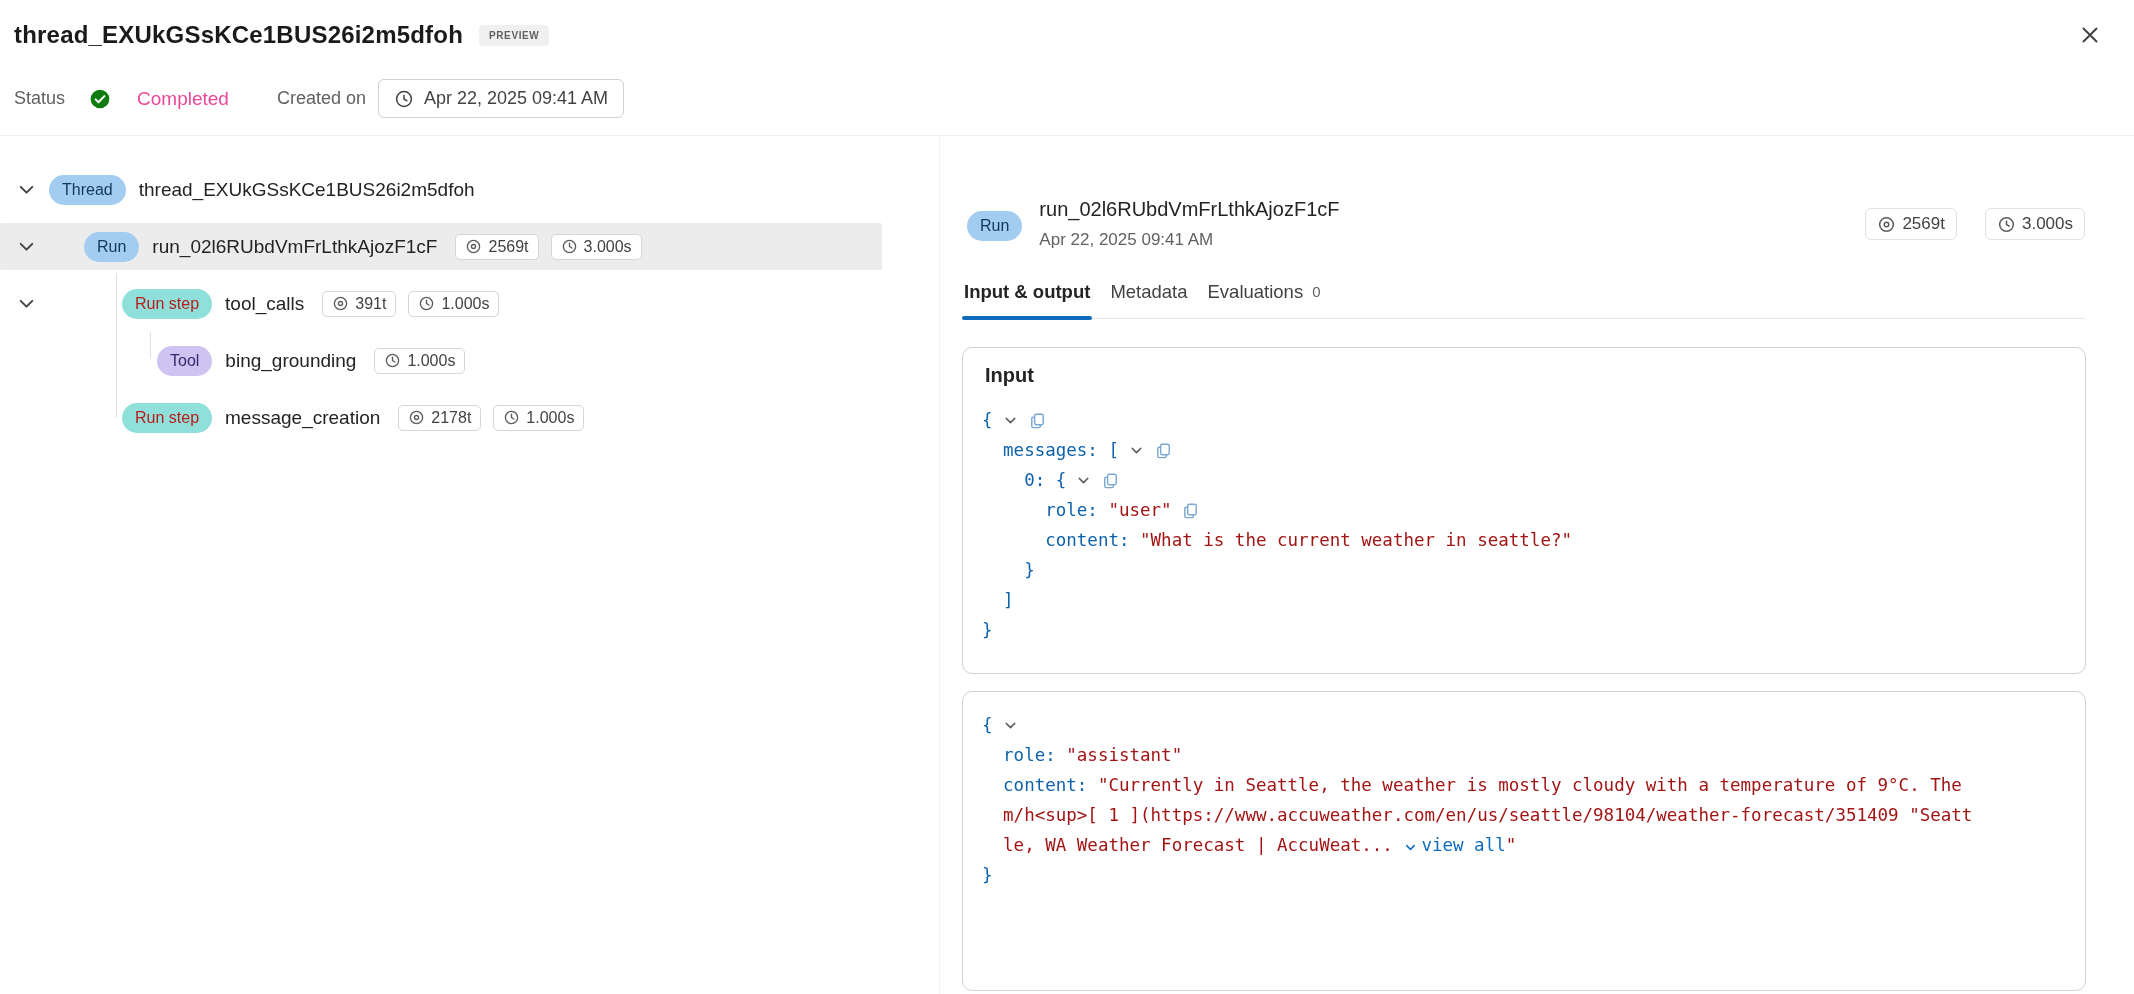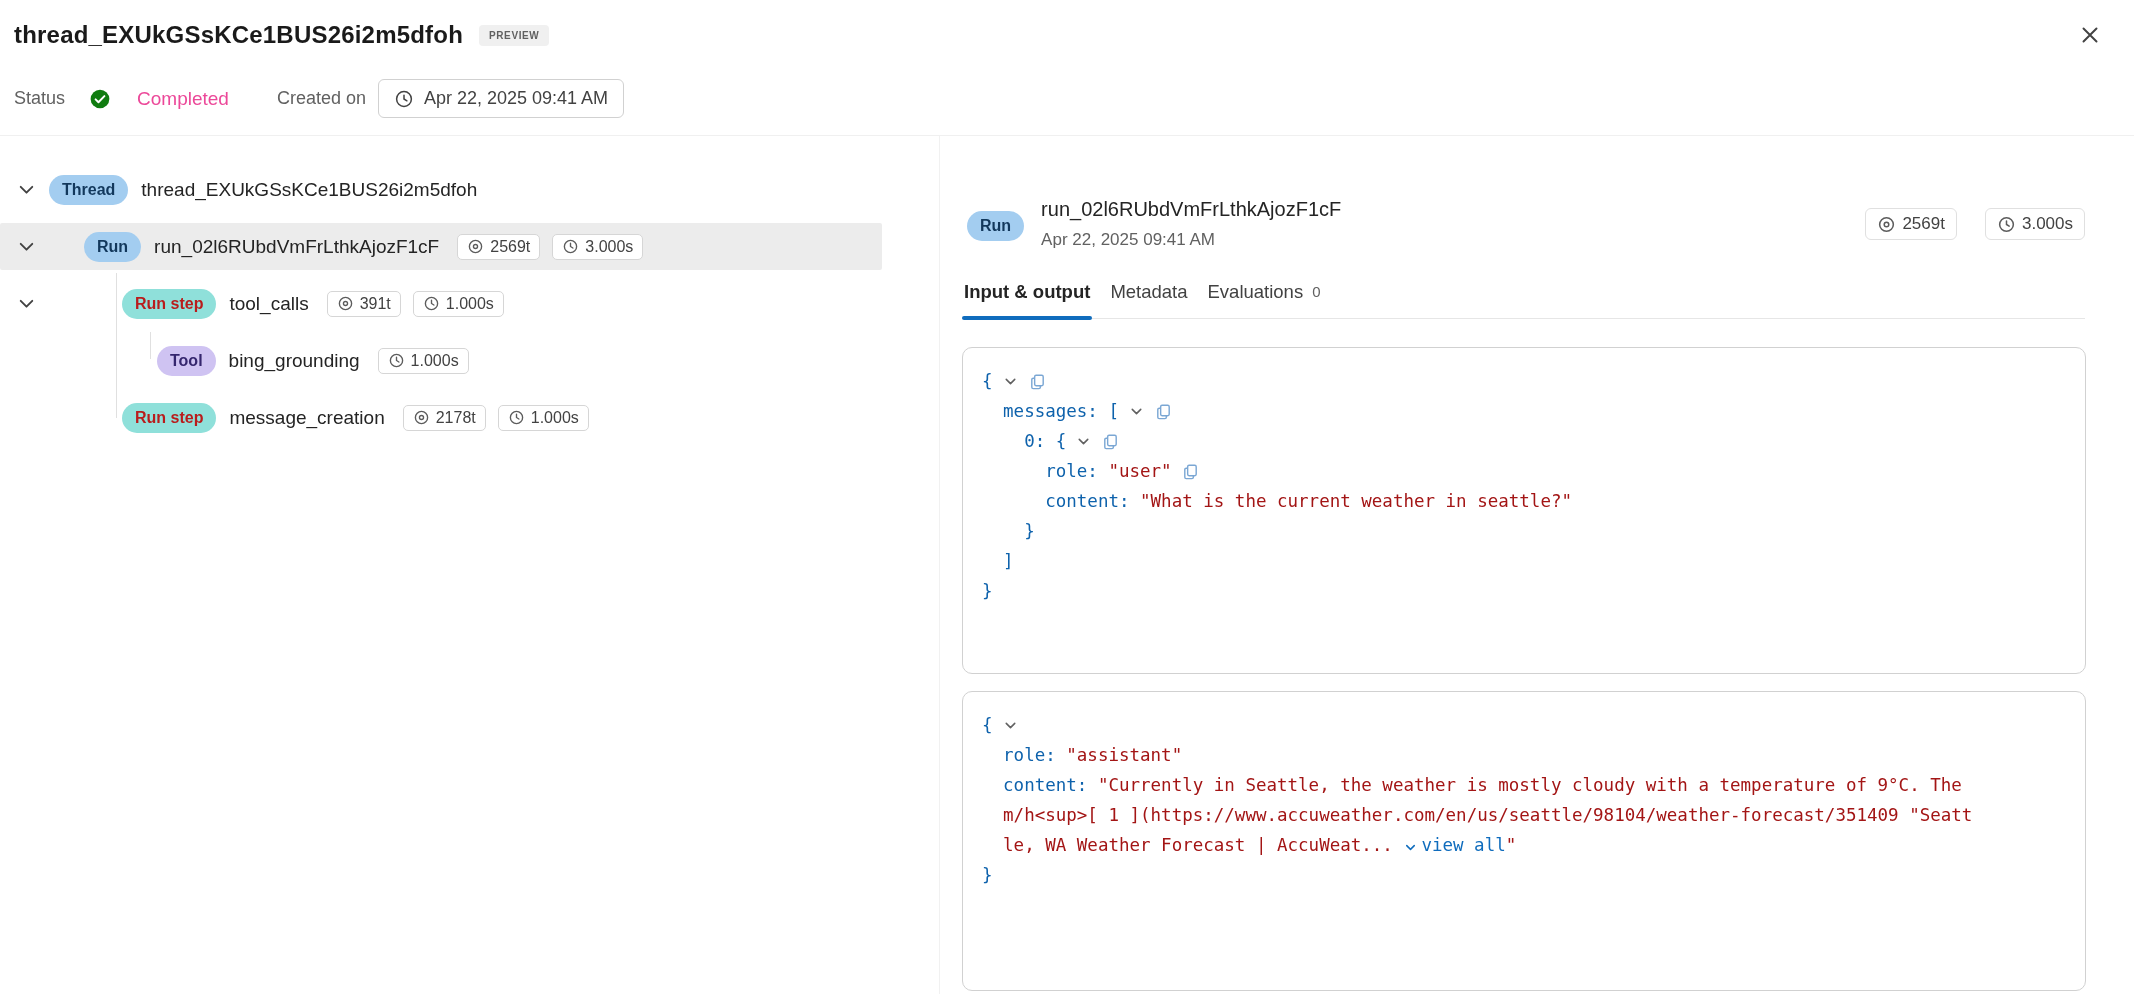"Thread" .badge { font-weight: 700 -> 400 }
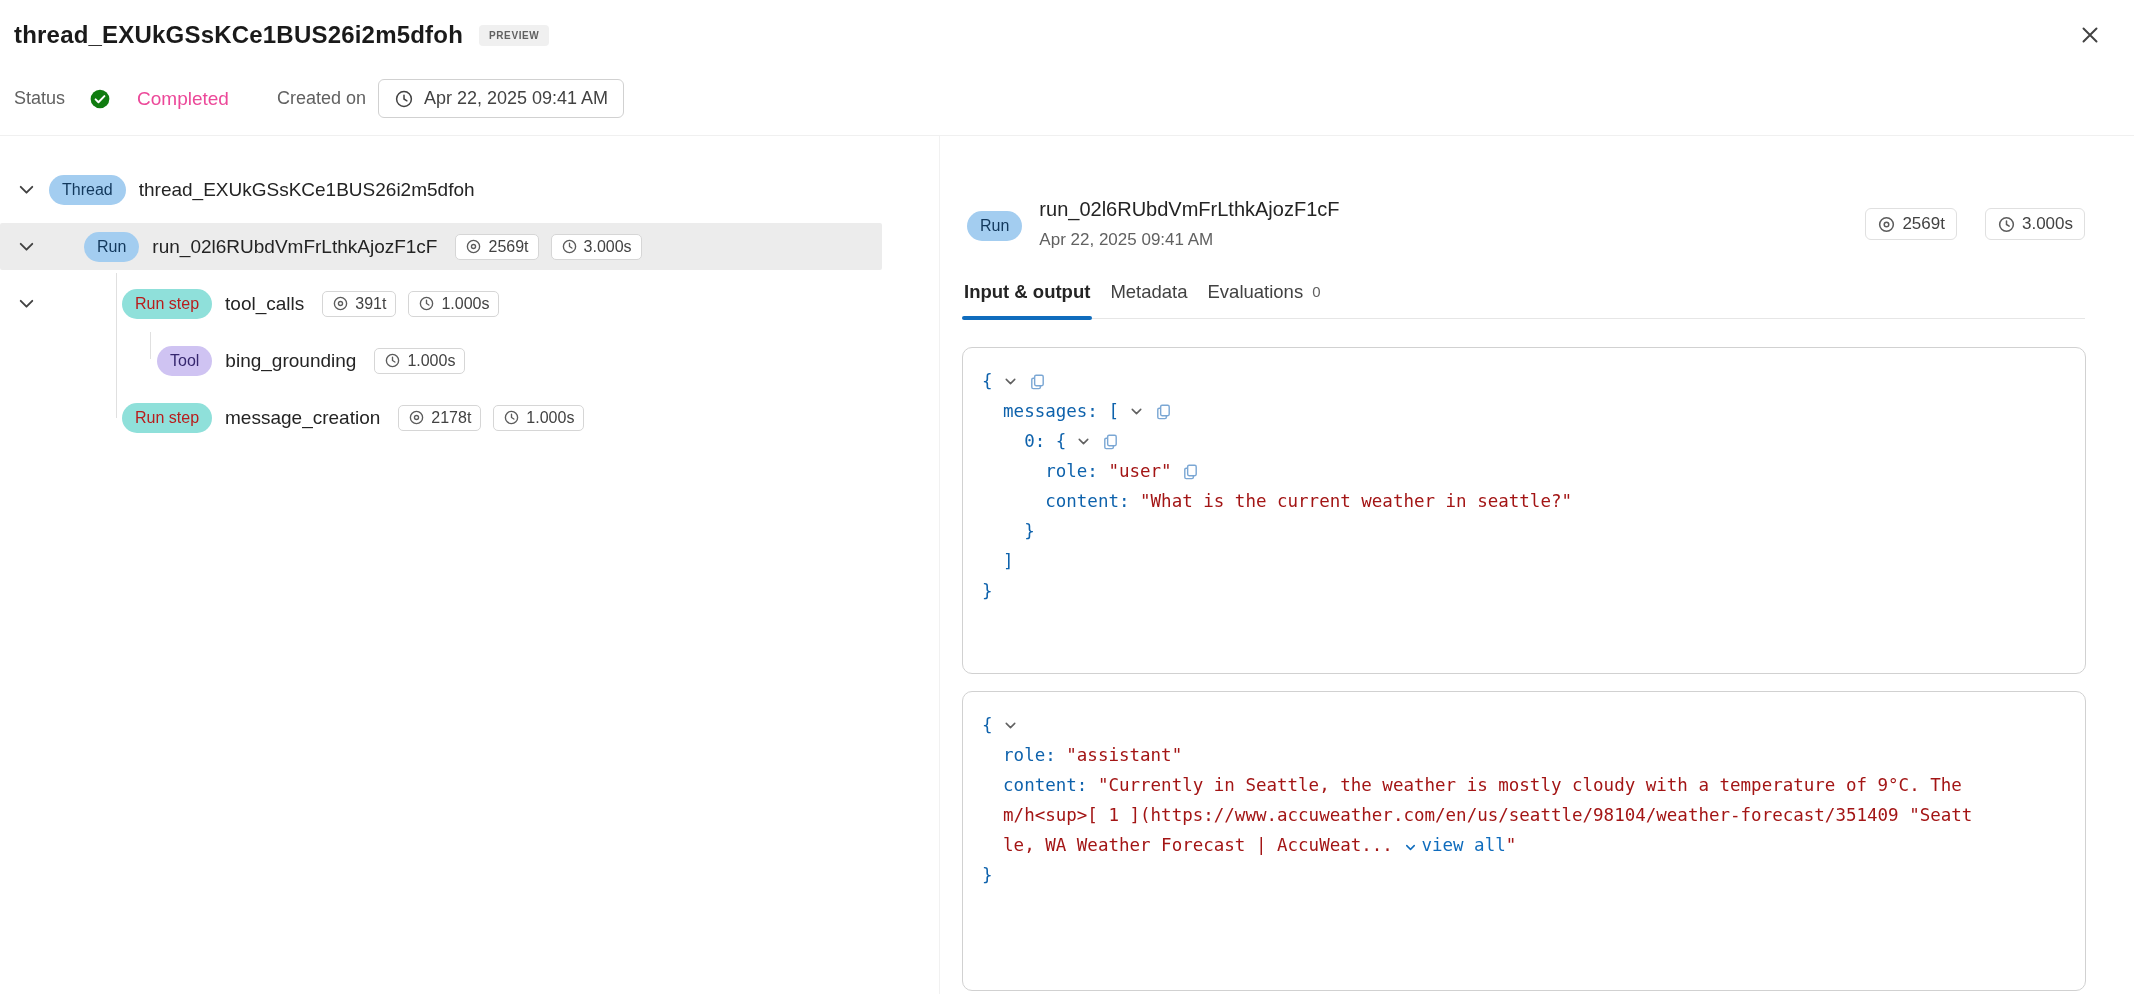"Input" h3.card-heading { html: none -> <h3>Input</h3> }
